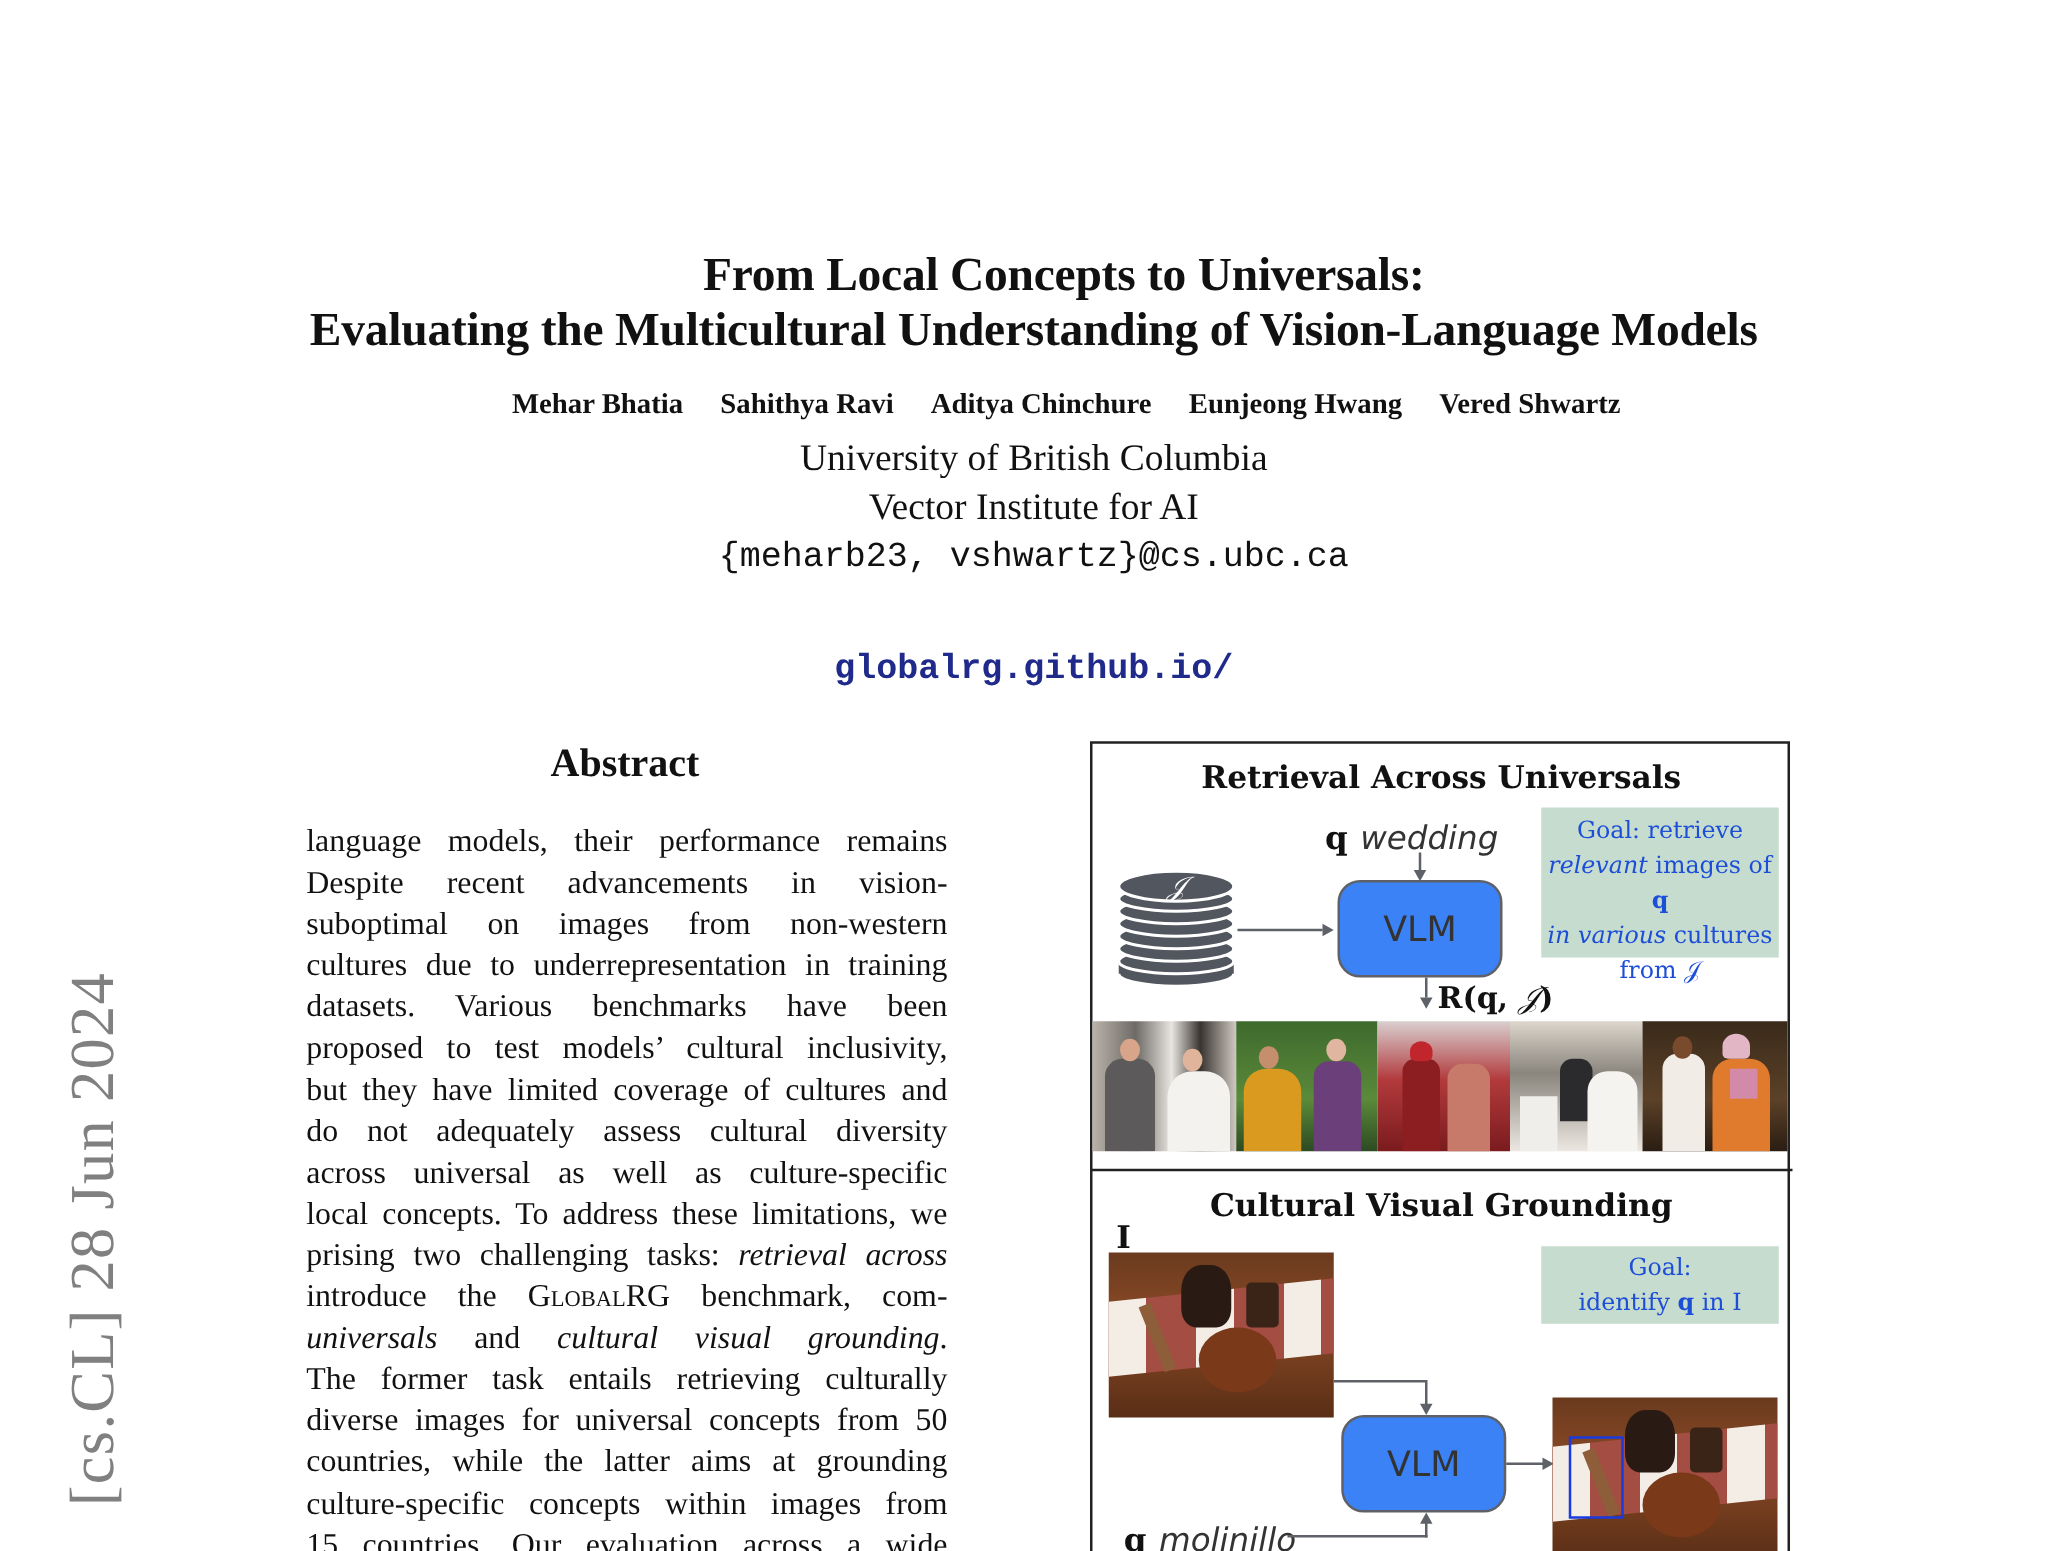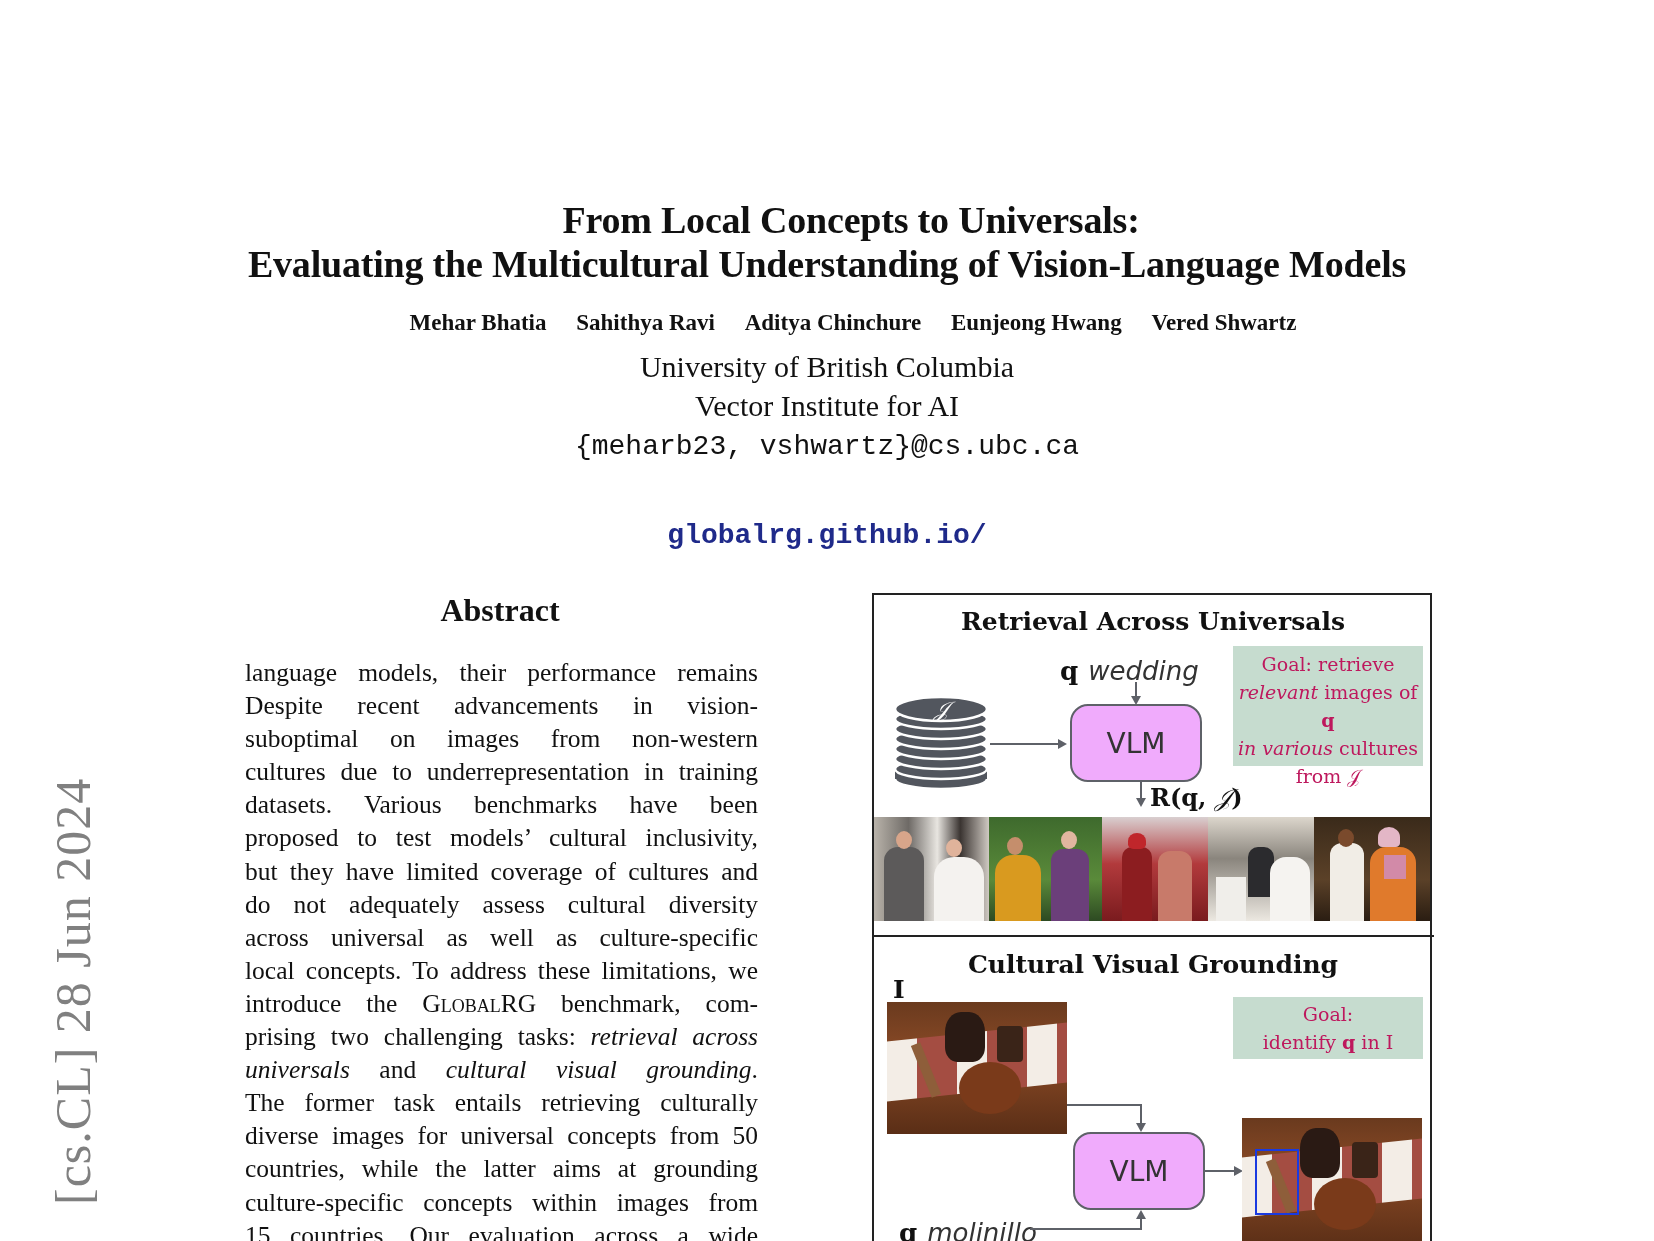"Goal: retrieve" .goal { color: #be185d -> #1d4ed8 }
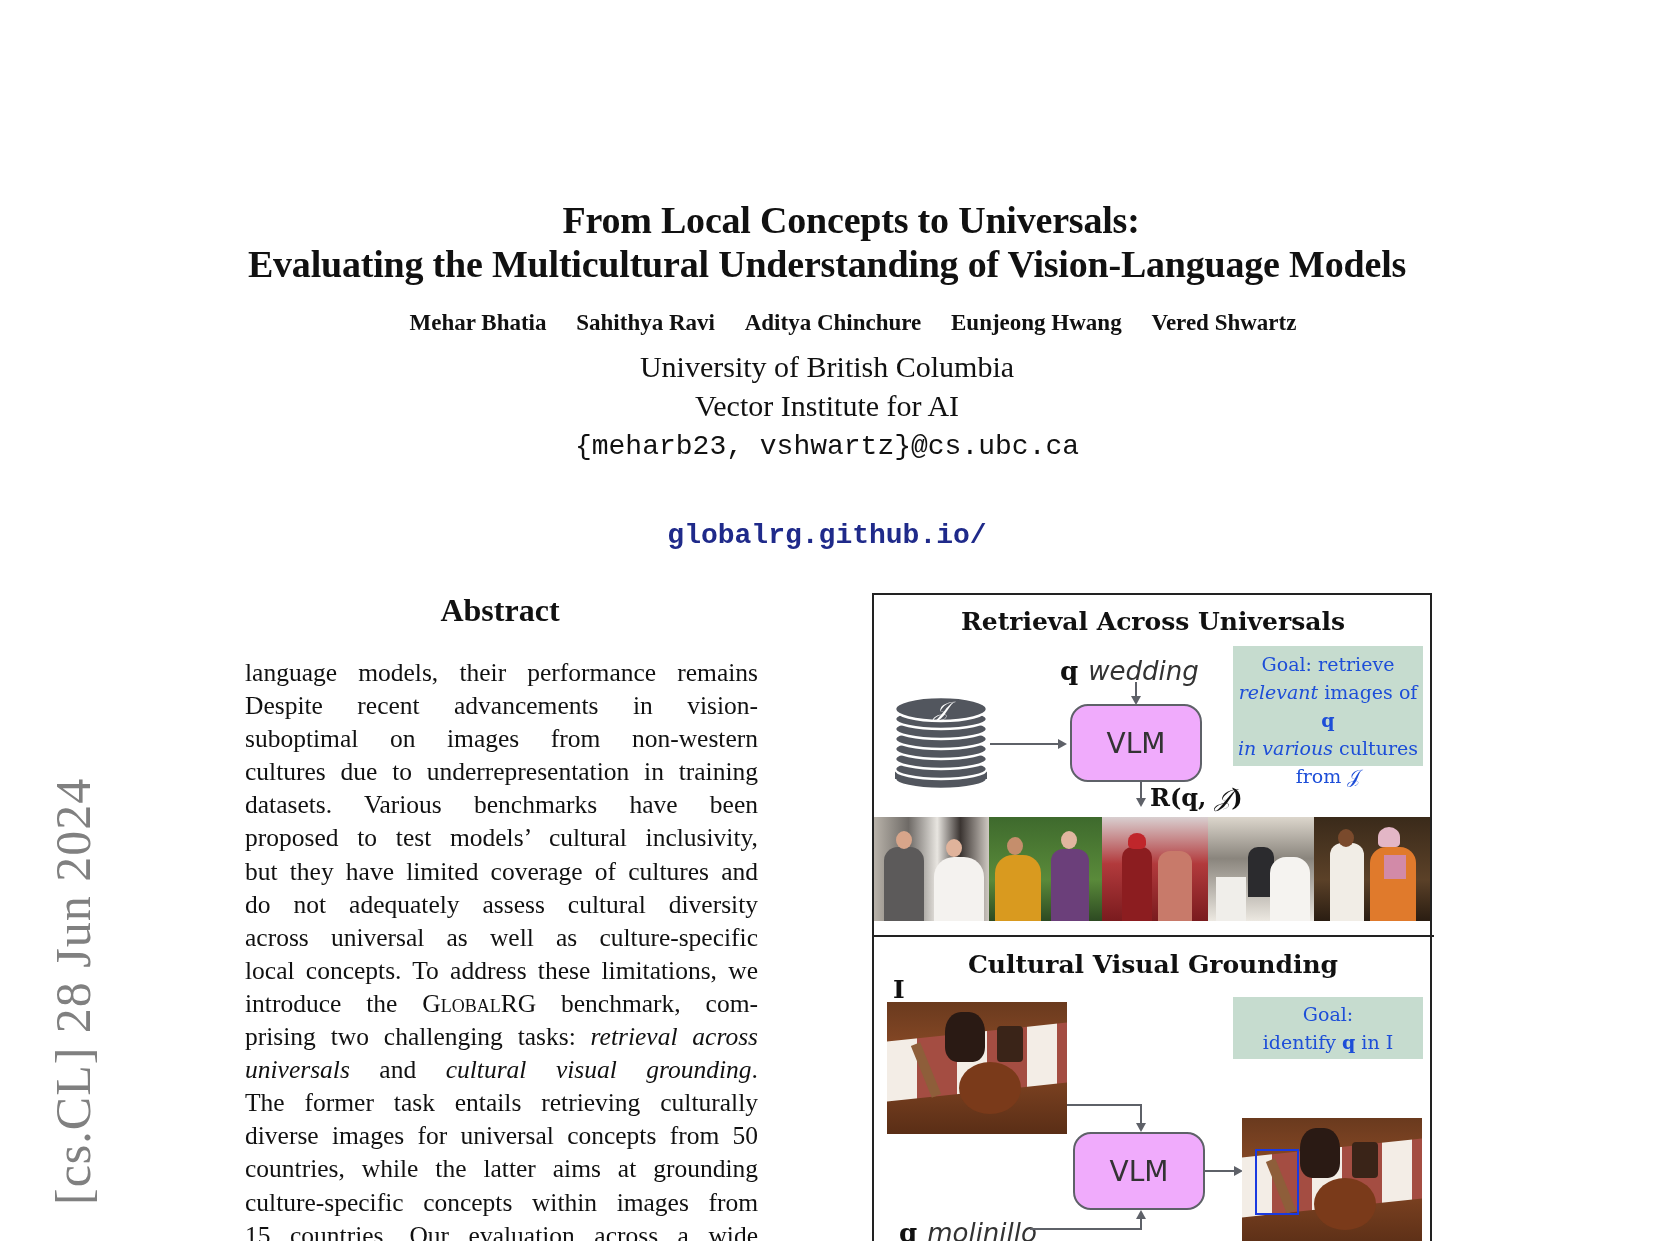"VLM" .vlm { background: #f0abfc -> #3b82f6 }
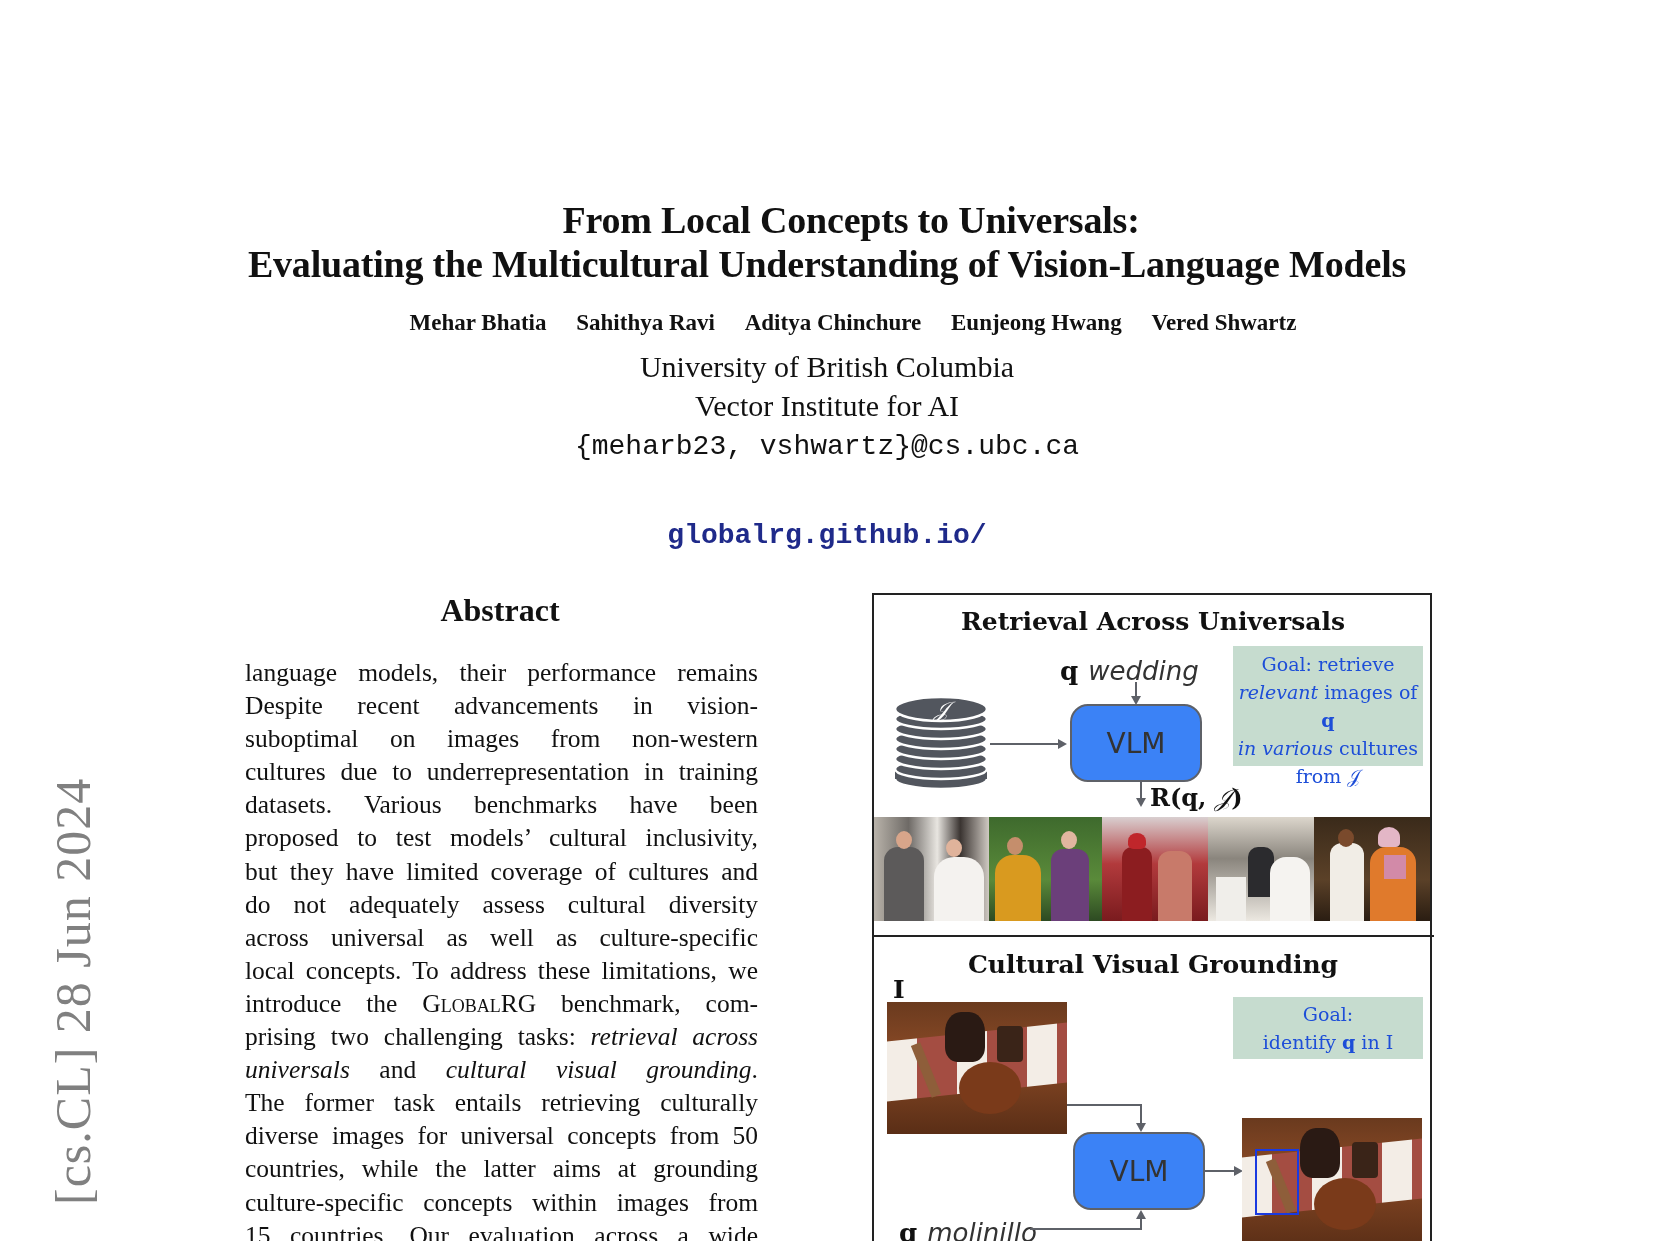"introduce the GlobalRG benchmark, com-" span.ln { order: before "prising two challenging tasks: retrieval" -> after "prising two challenging tasks: retrieval" }
